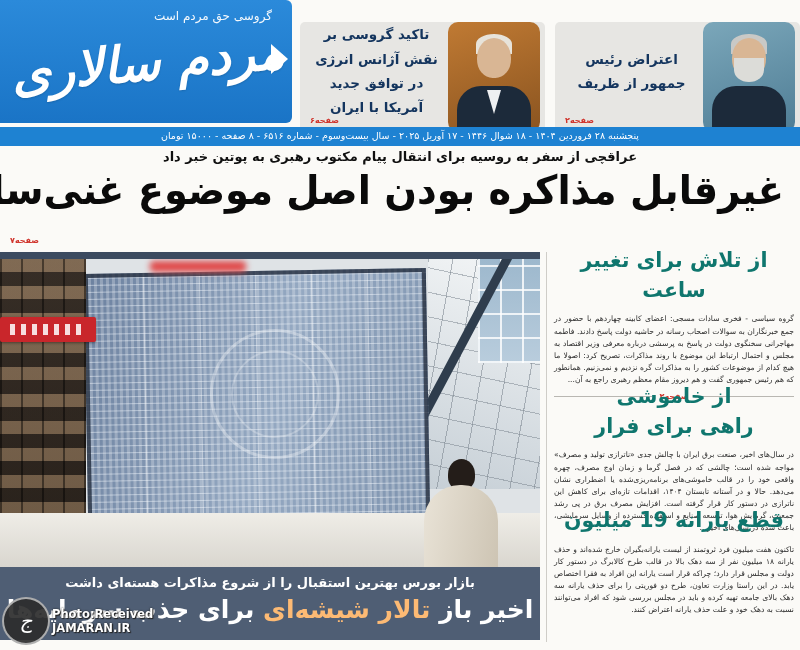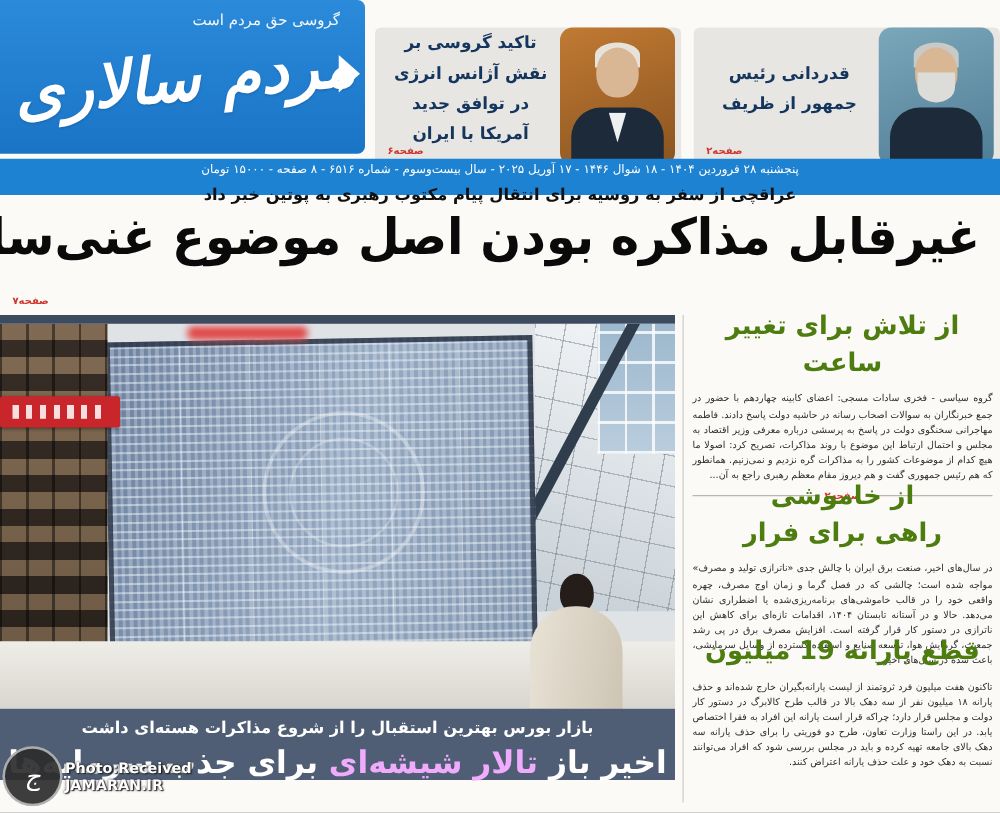"قدردانی رئیس جمهور از ظریف" div.tile-headline { text: قدردانی -> اعتراض }
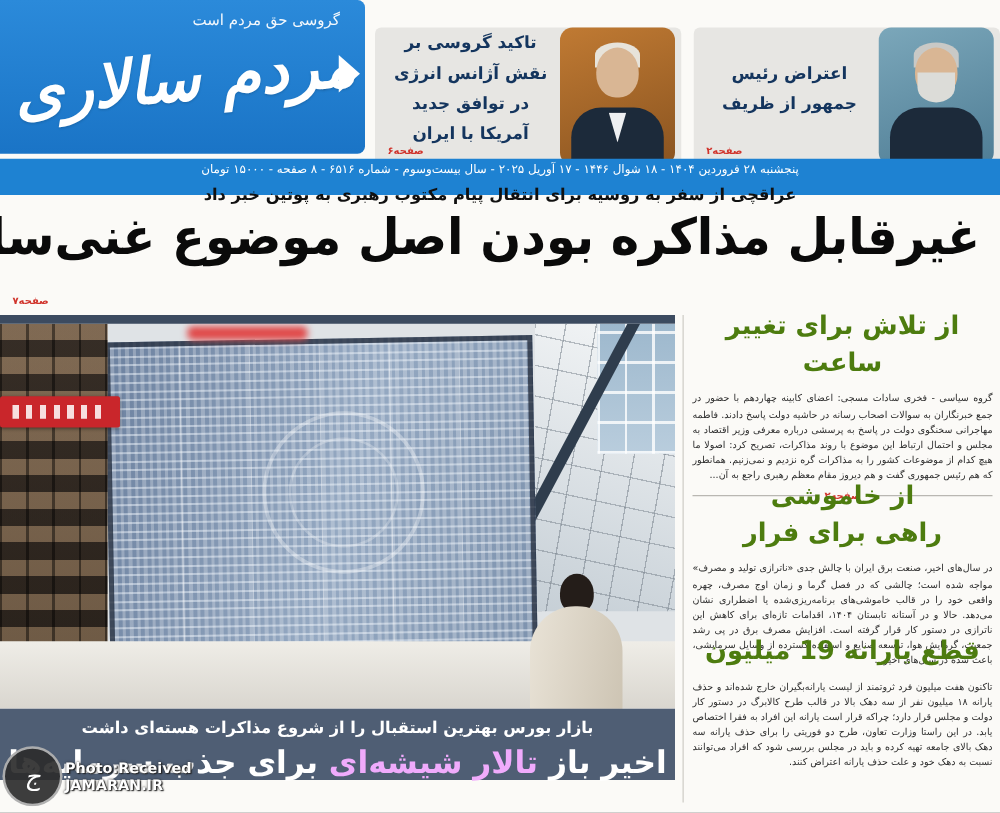"پنجشنبه ۲۸ فروردین ۱۴۰۴ -" .datebar { height: 29px -> 19px }
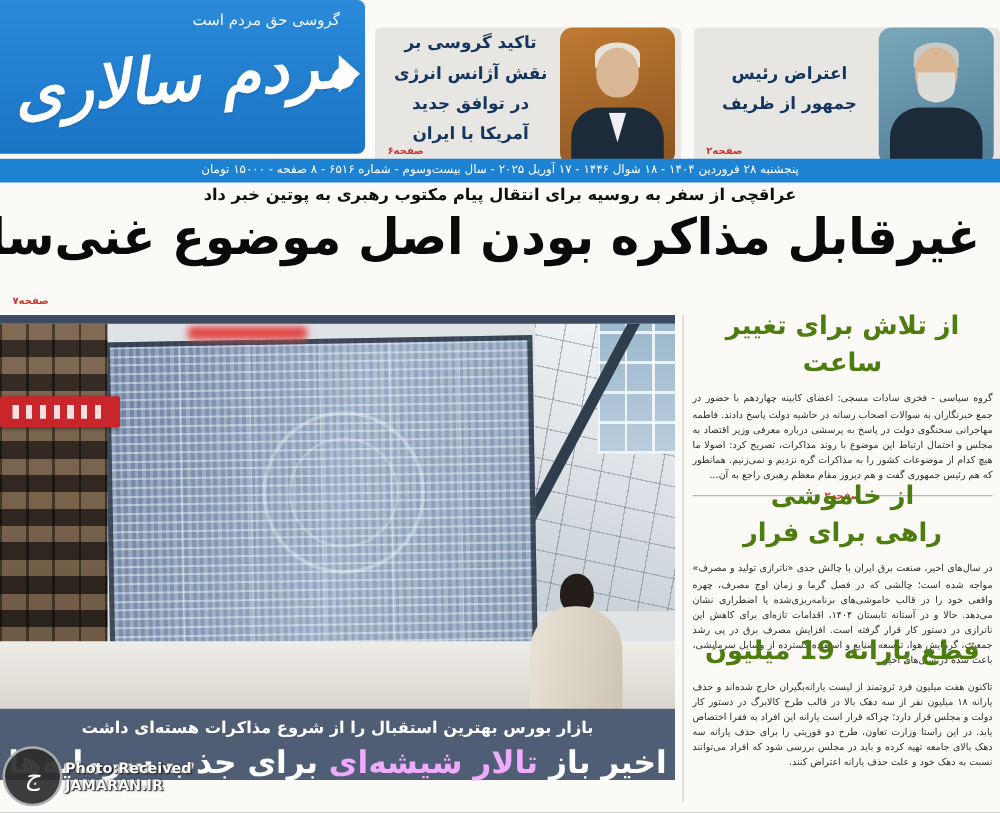"از تلاش برای تغییر ساعت" .a-head { color: #4d7c0f -> #0f766e }
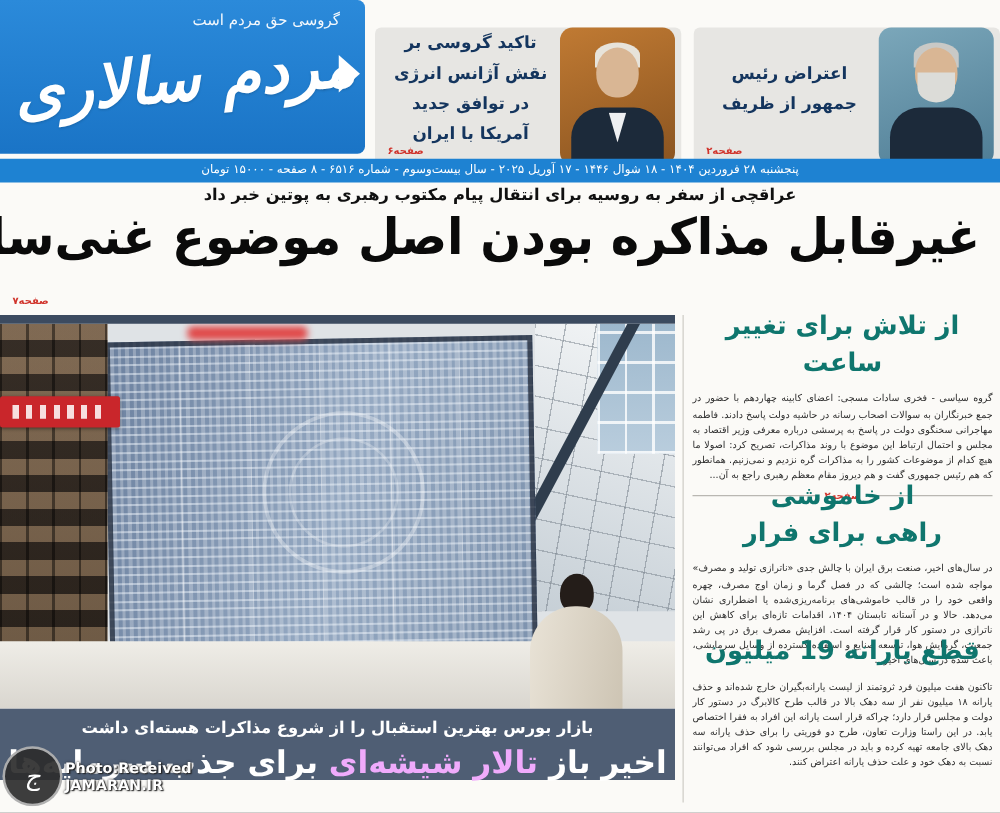"بازار بورس بهترین استقبال را" .caption-bar { height: 57px -> 73px }
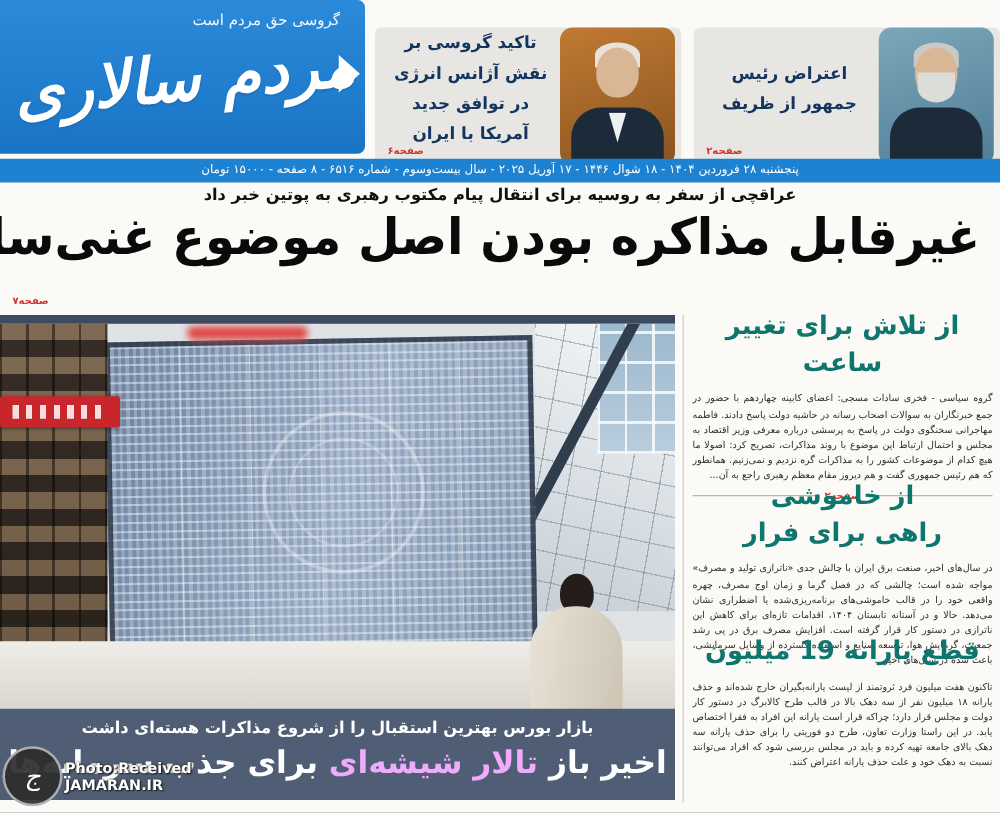"تالار شیشه‌ای" .caption-line2 .red { color: #f0abfc -> #fdba74 }
